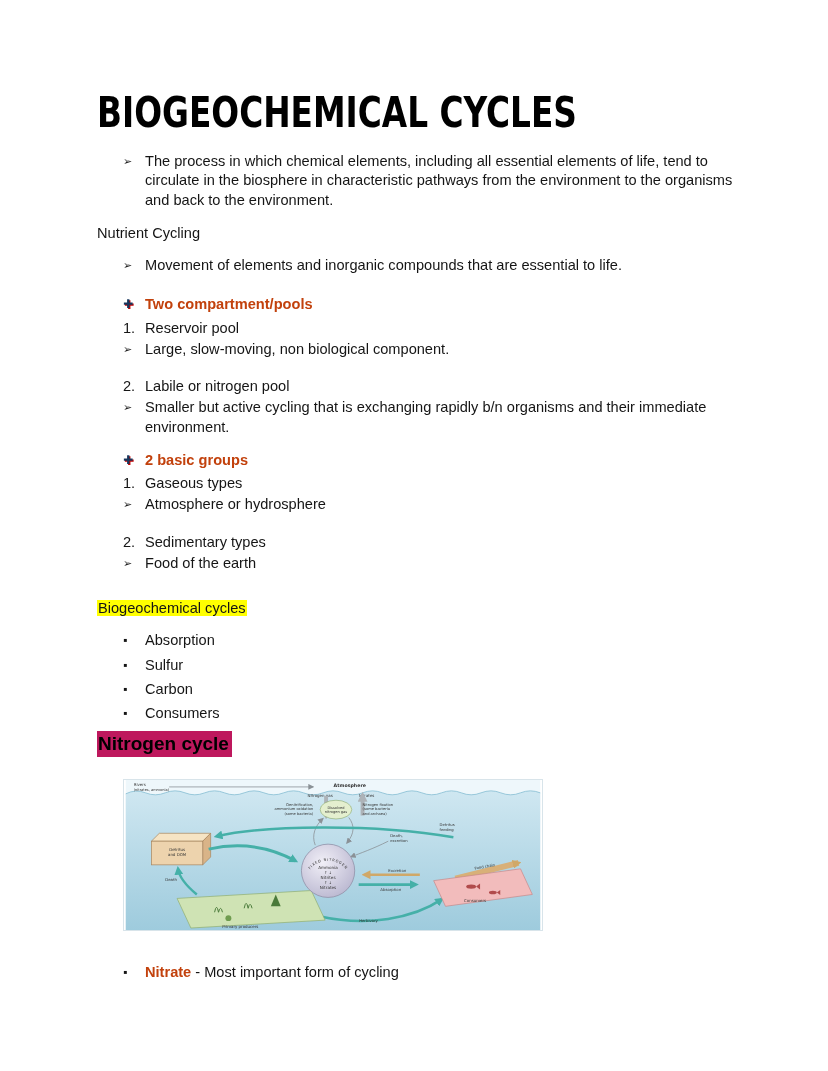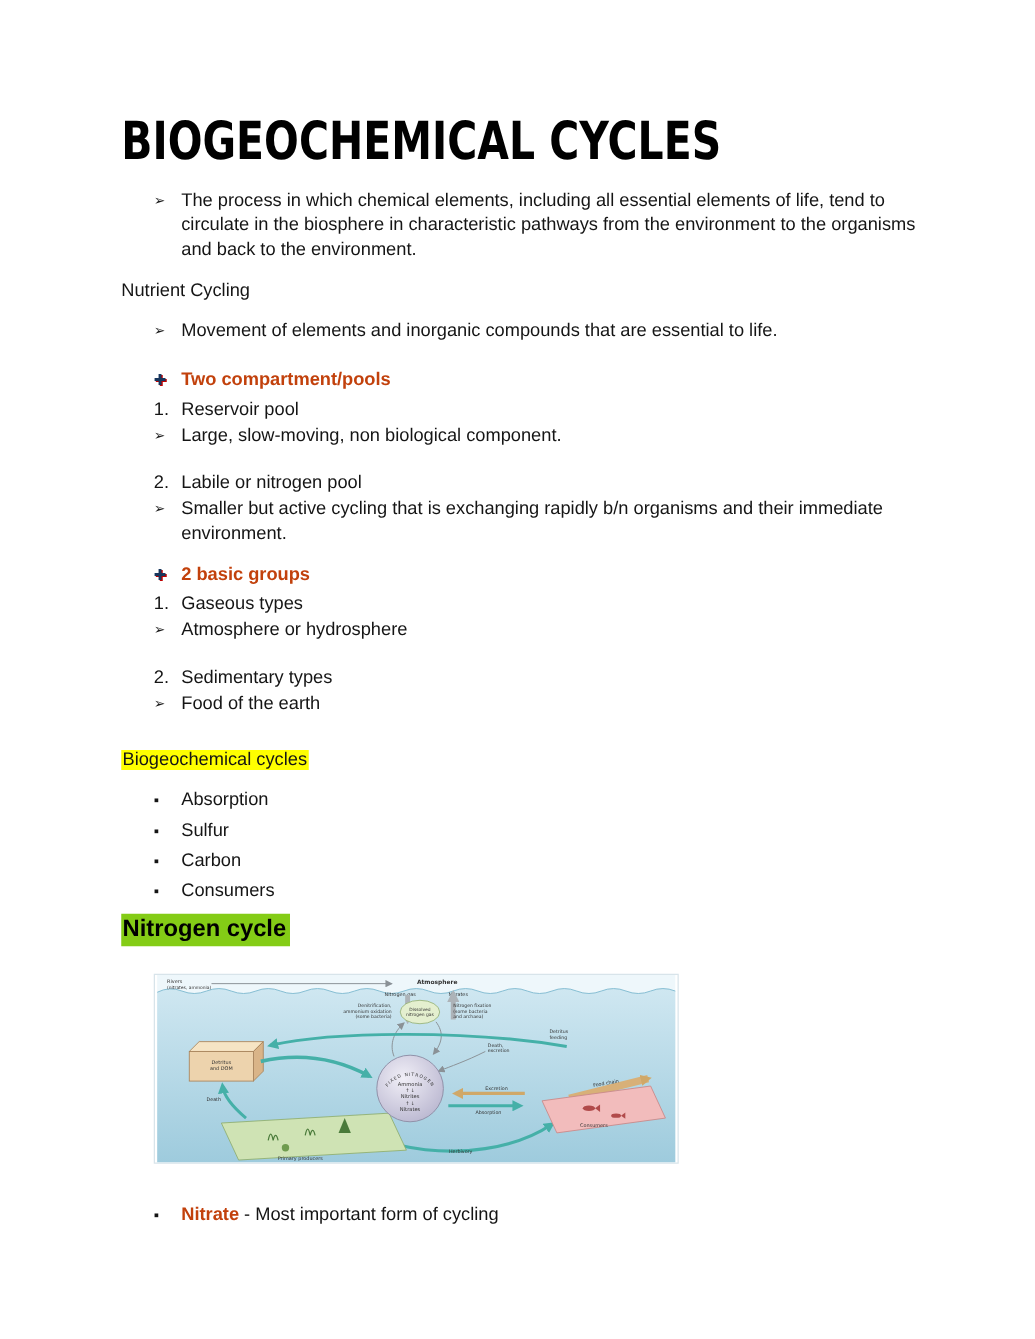"Nitrogen cycle" .h2 { background: #84cc16 -> #be185d }
